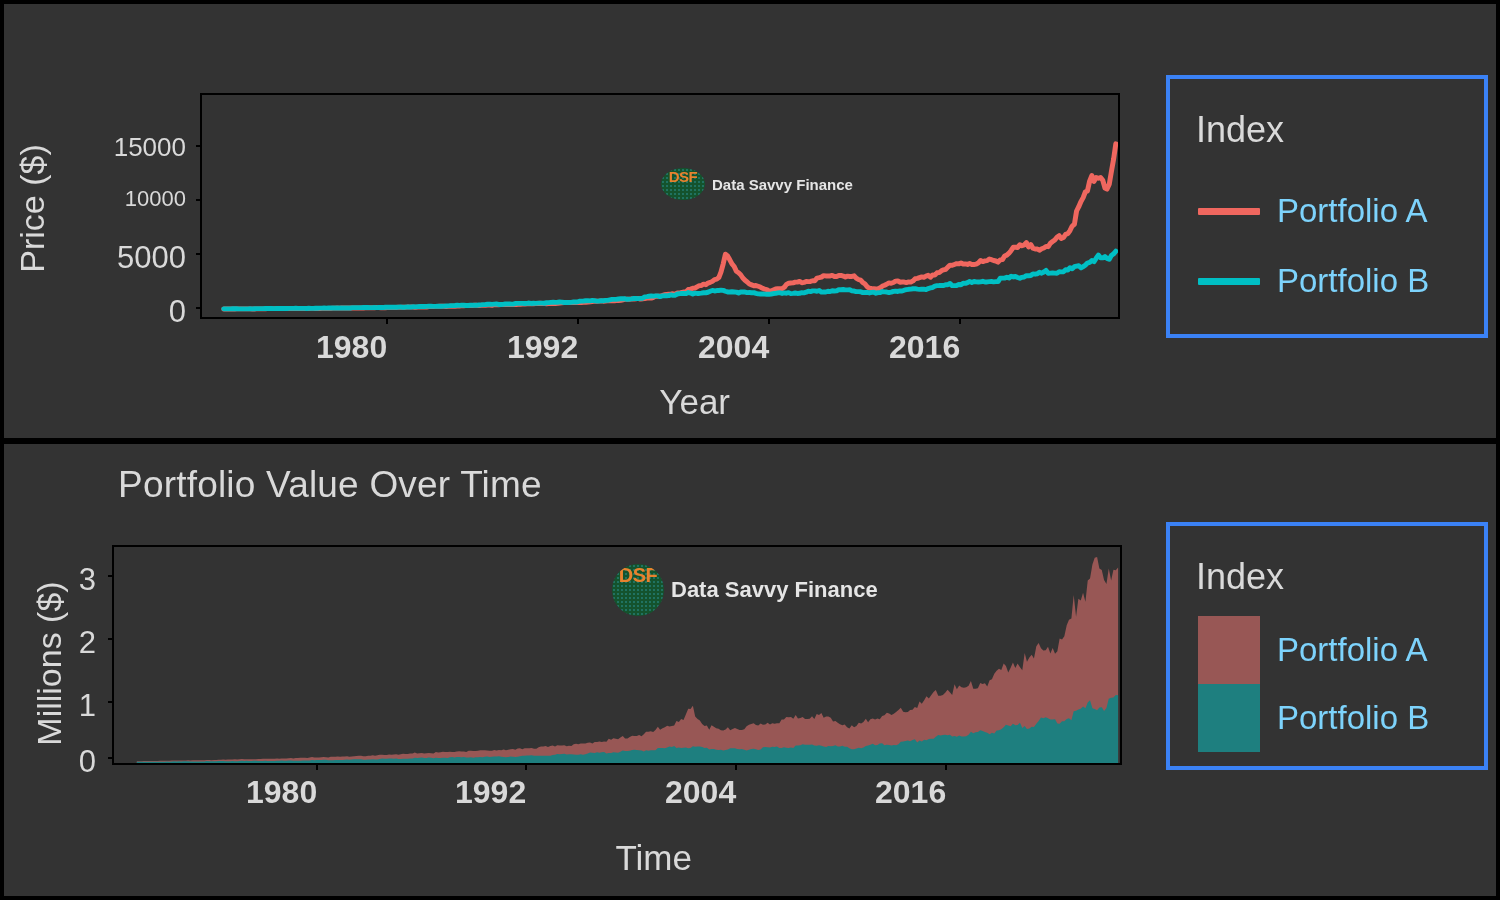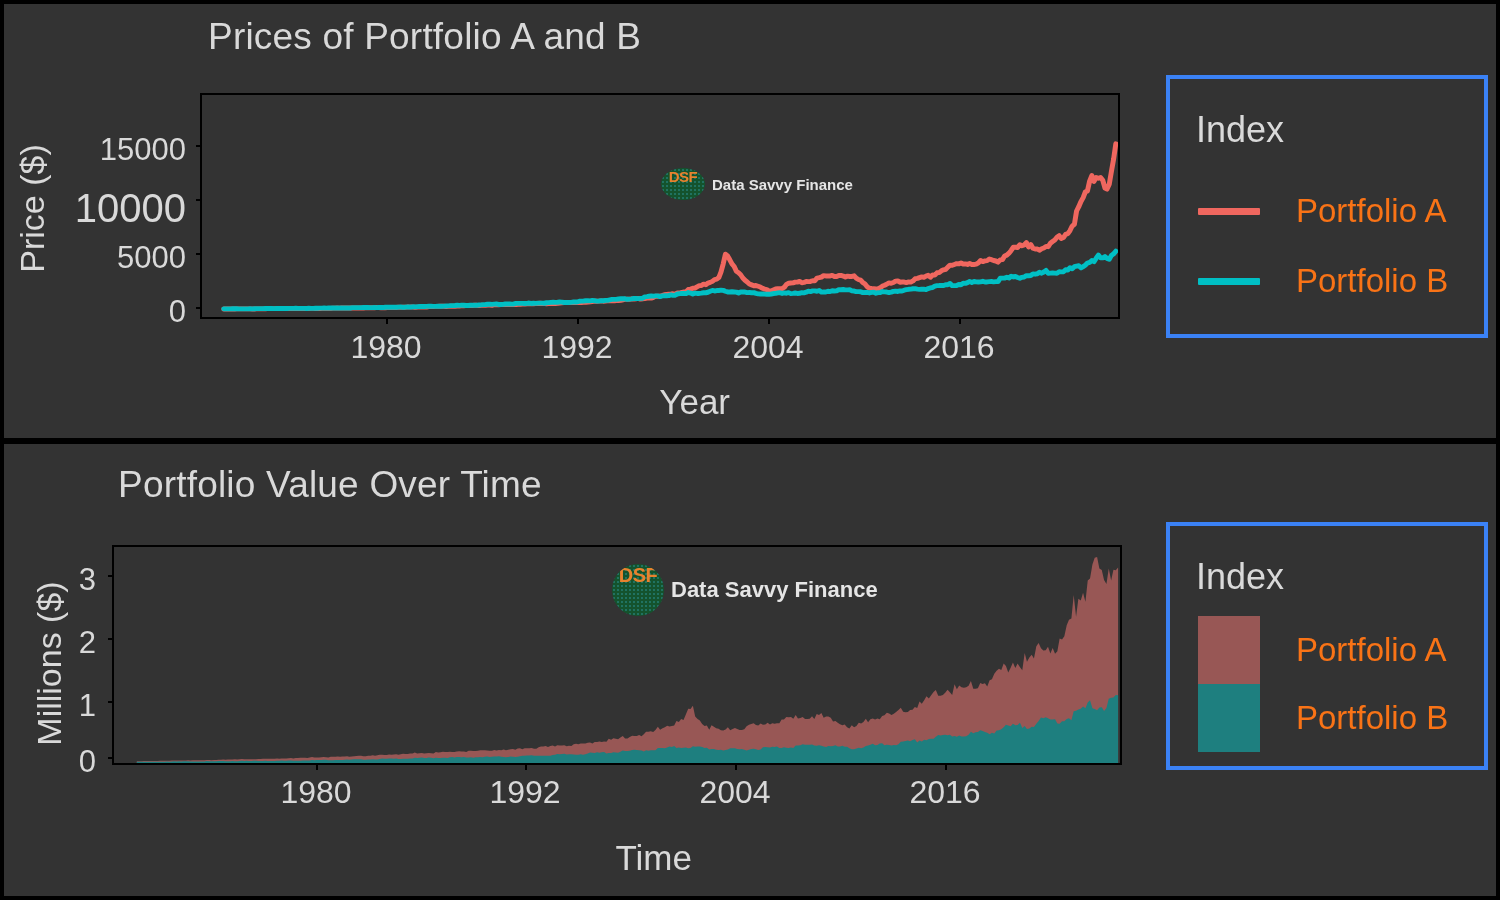"Prices of Portfolio A and" div.panel-title { html: <div>Prices of Portfolio A and B</div> -> none }
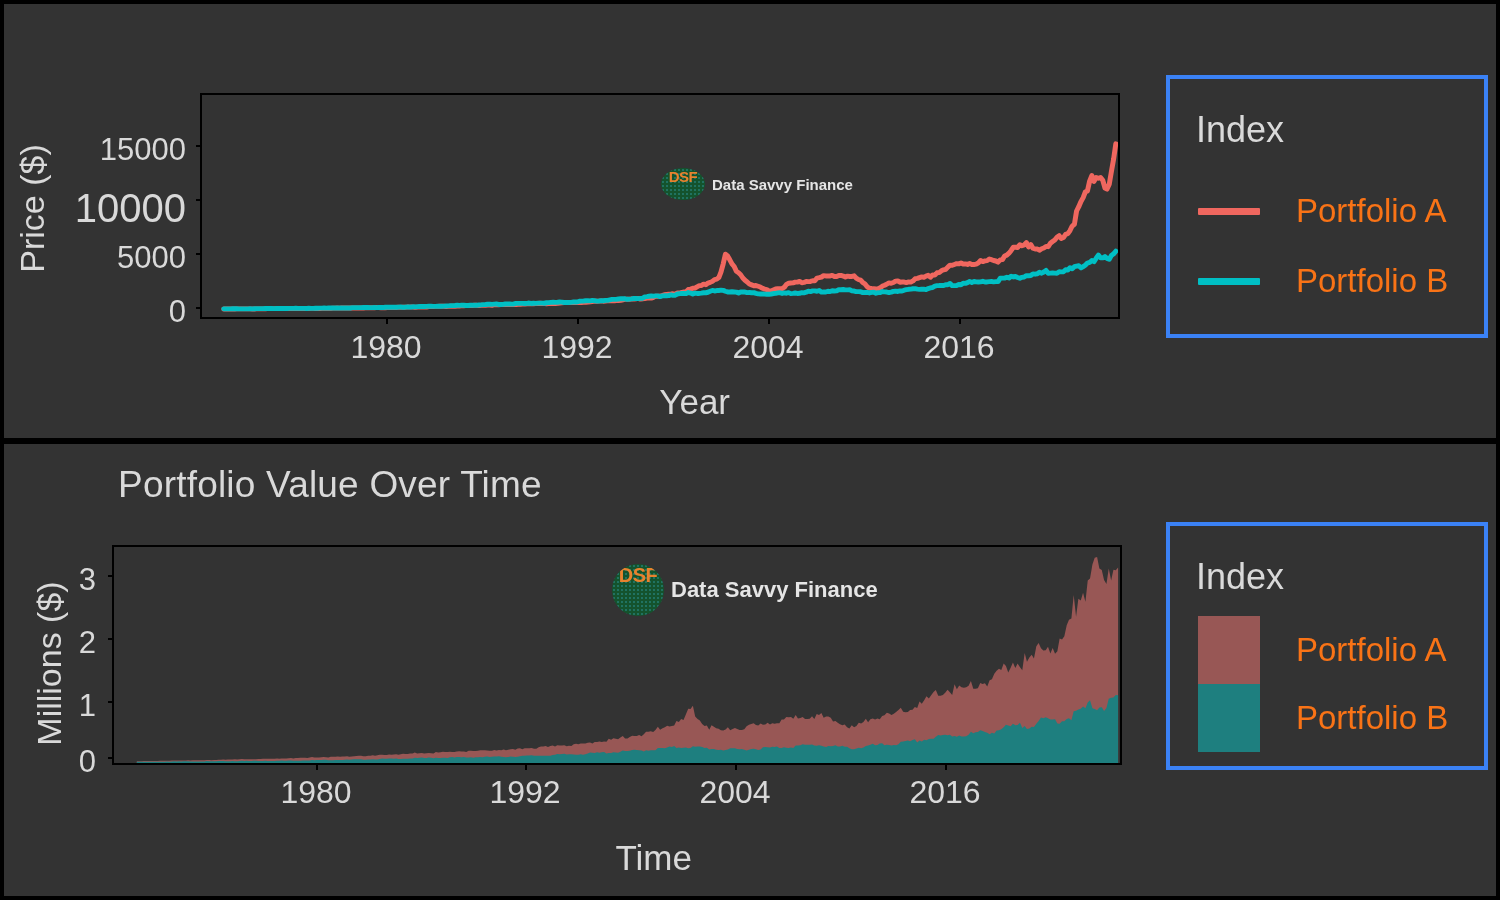"15000" div.tick-y { font-size: 31px -> 26px }
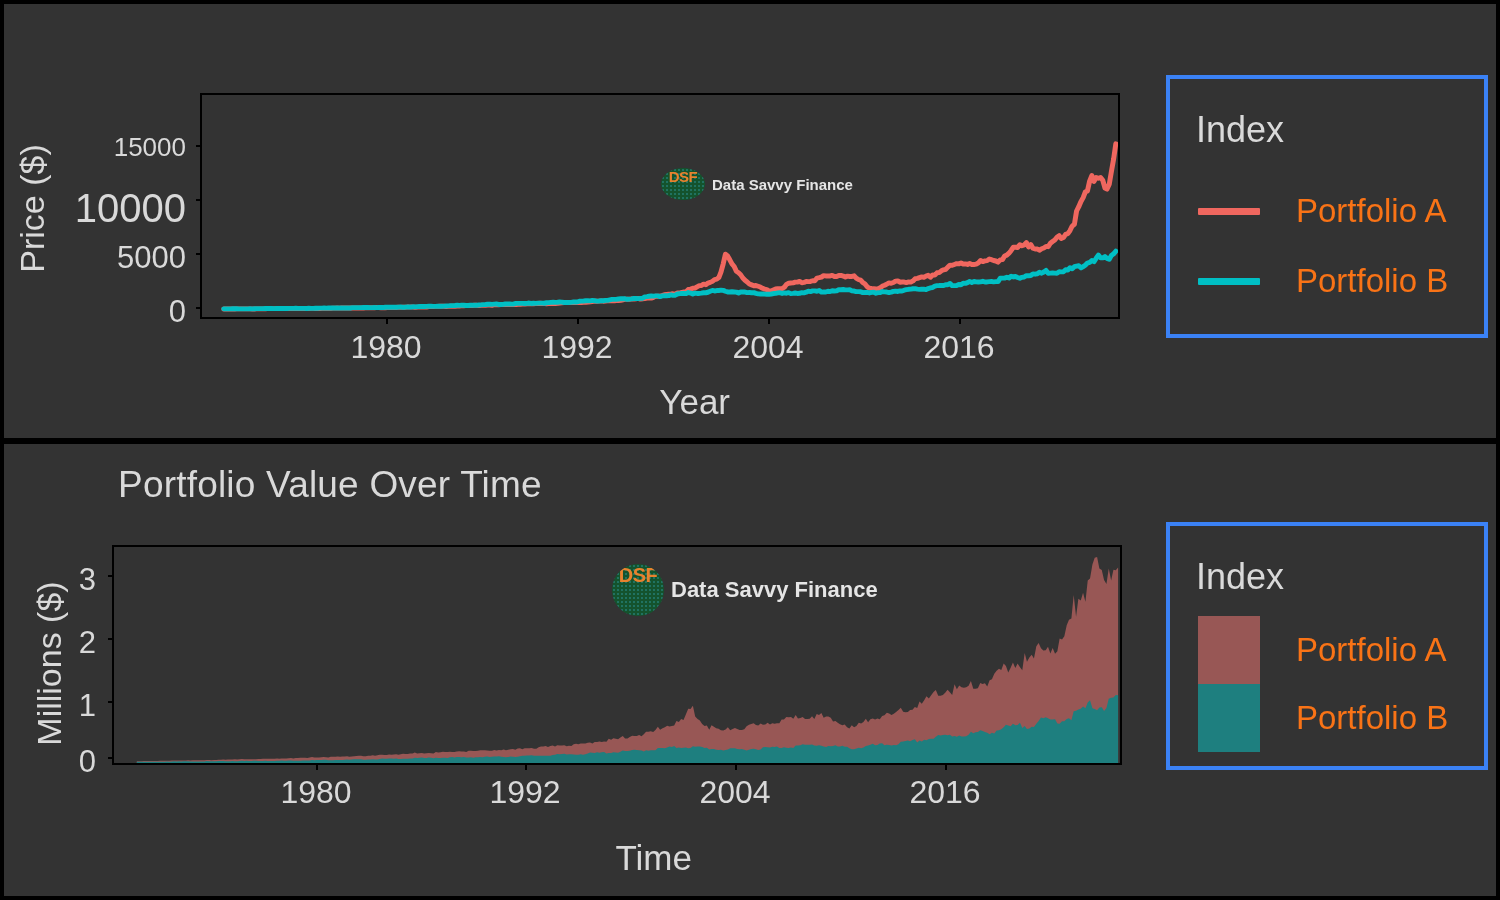"10000" div.tick-y { font-size: 40px -> 22px }
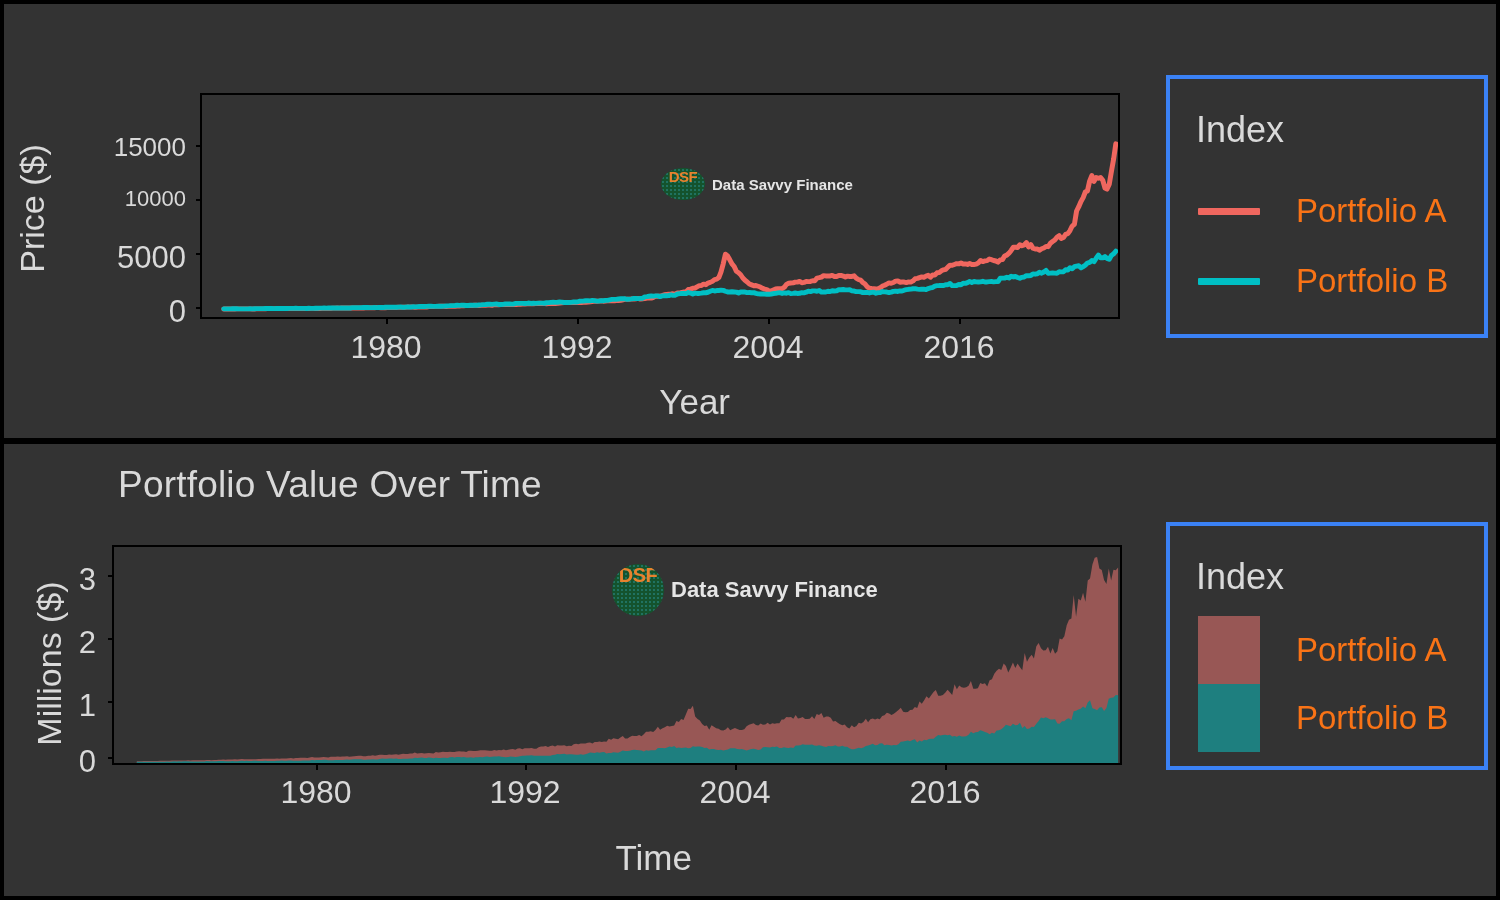"Portfolio A" .key-label { color: #f97316 -> #7dd3fc; margin-left: 36px -> 17px }
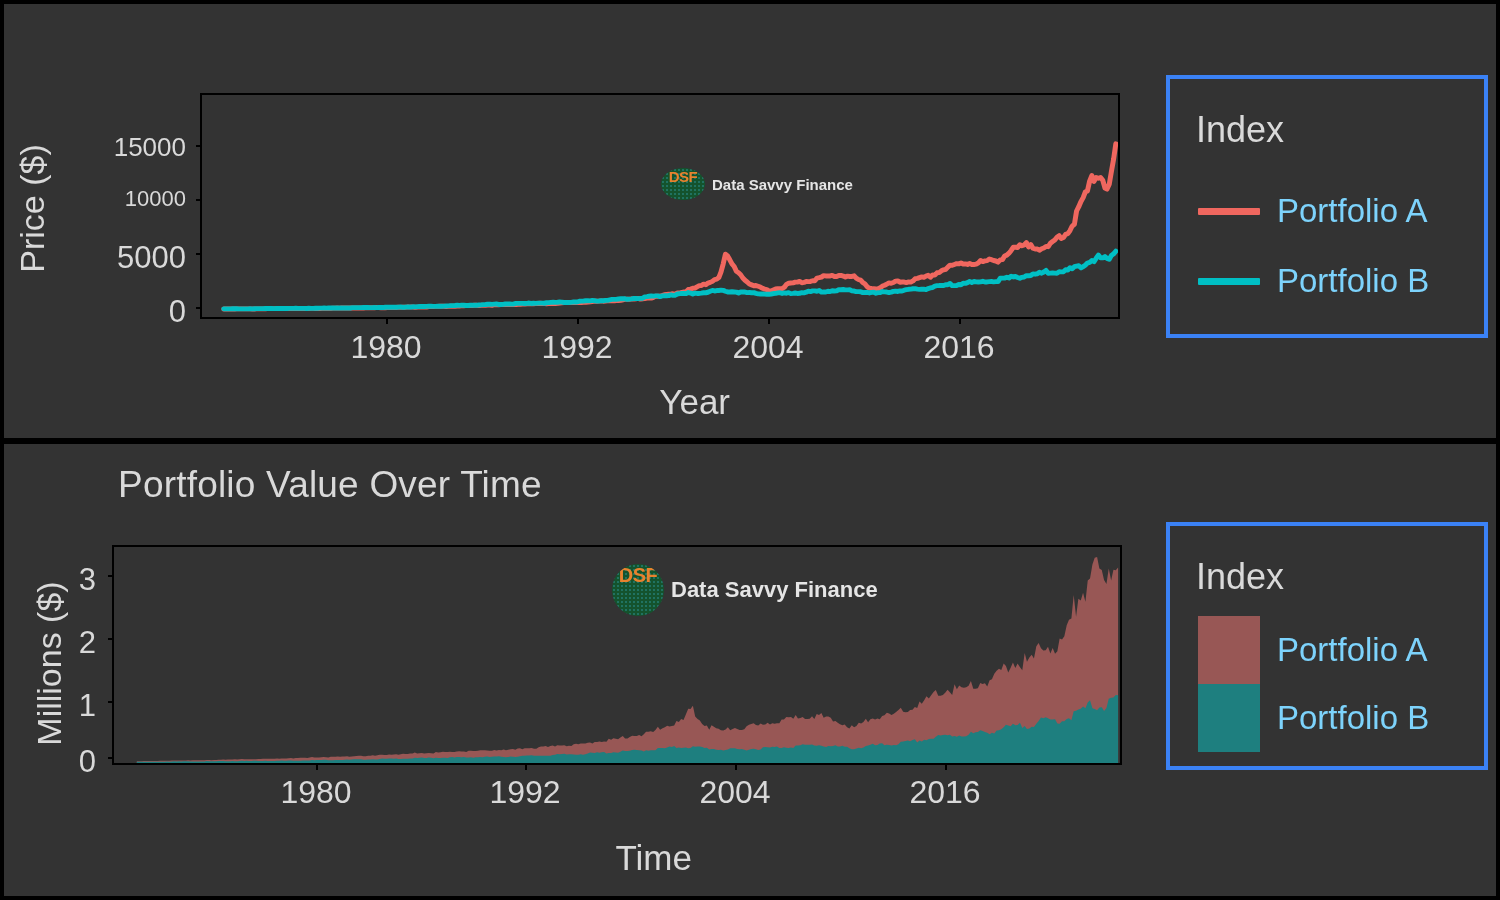"1980" .tick-x { font-weight: none -> bold; text-align: center -> left }
